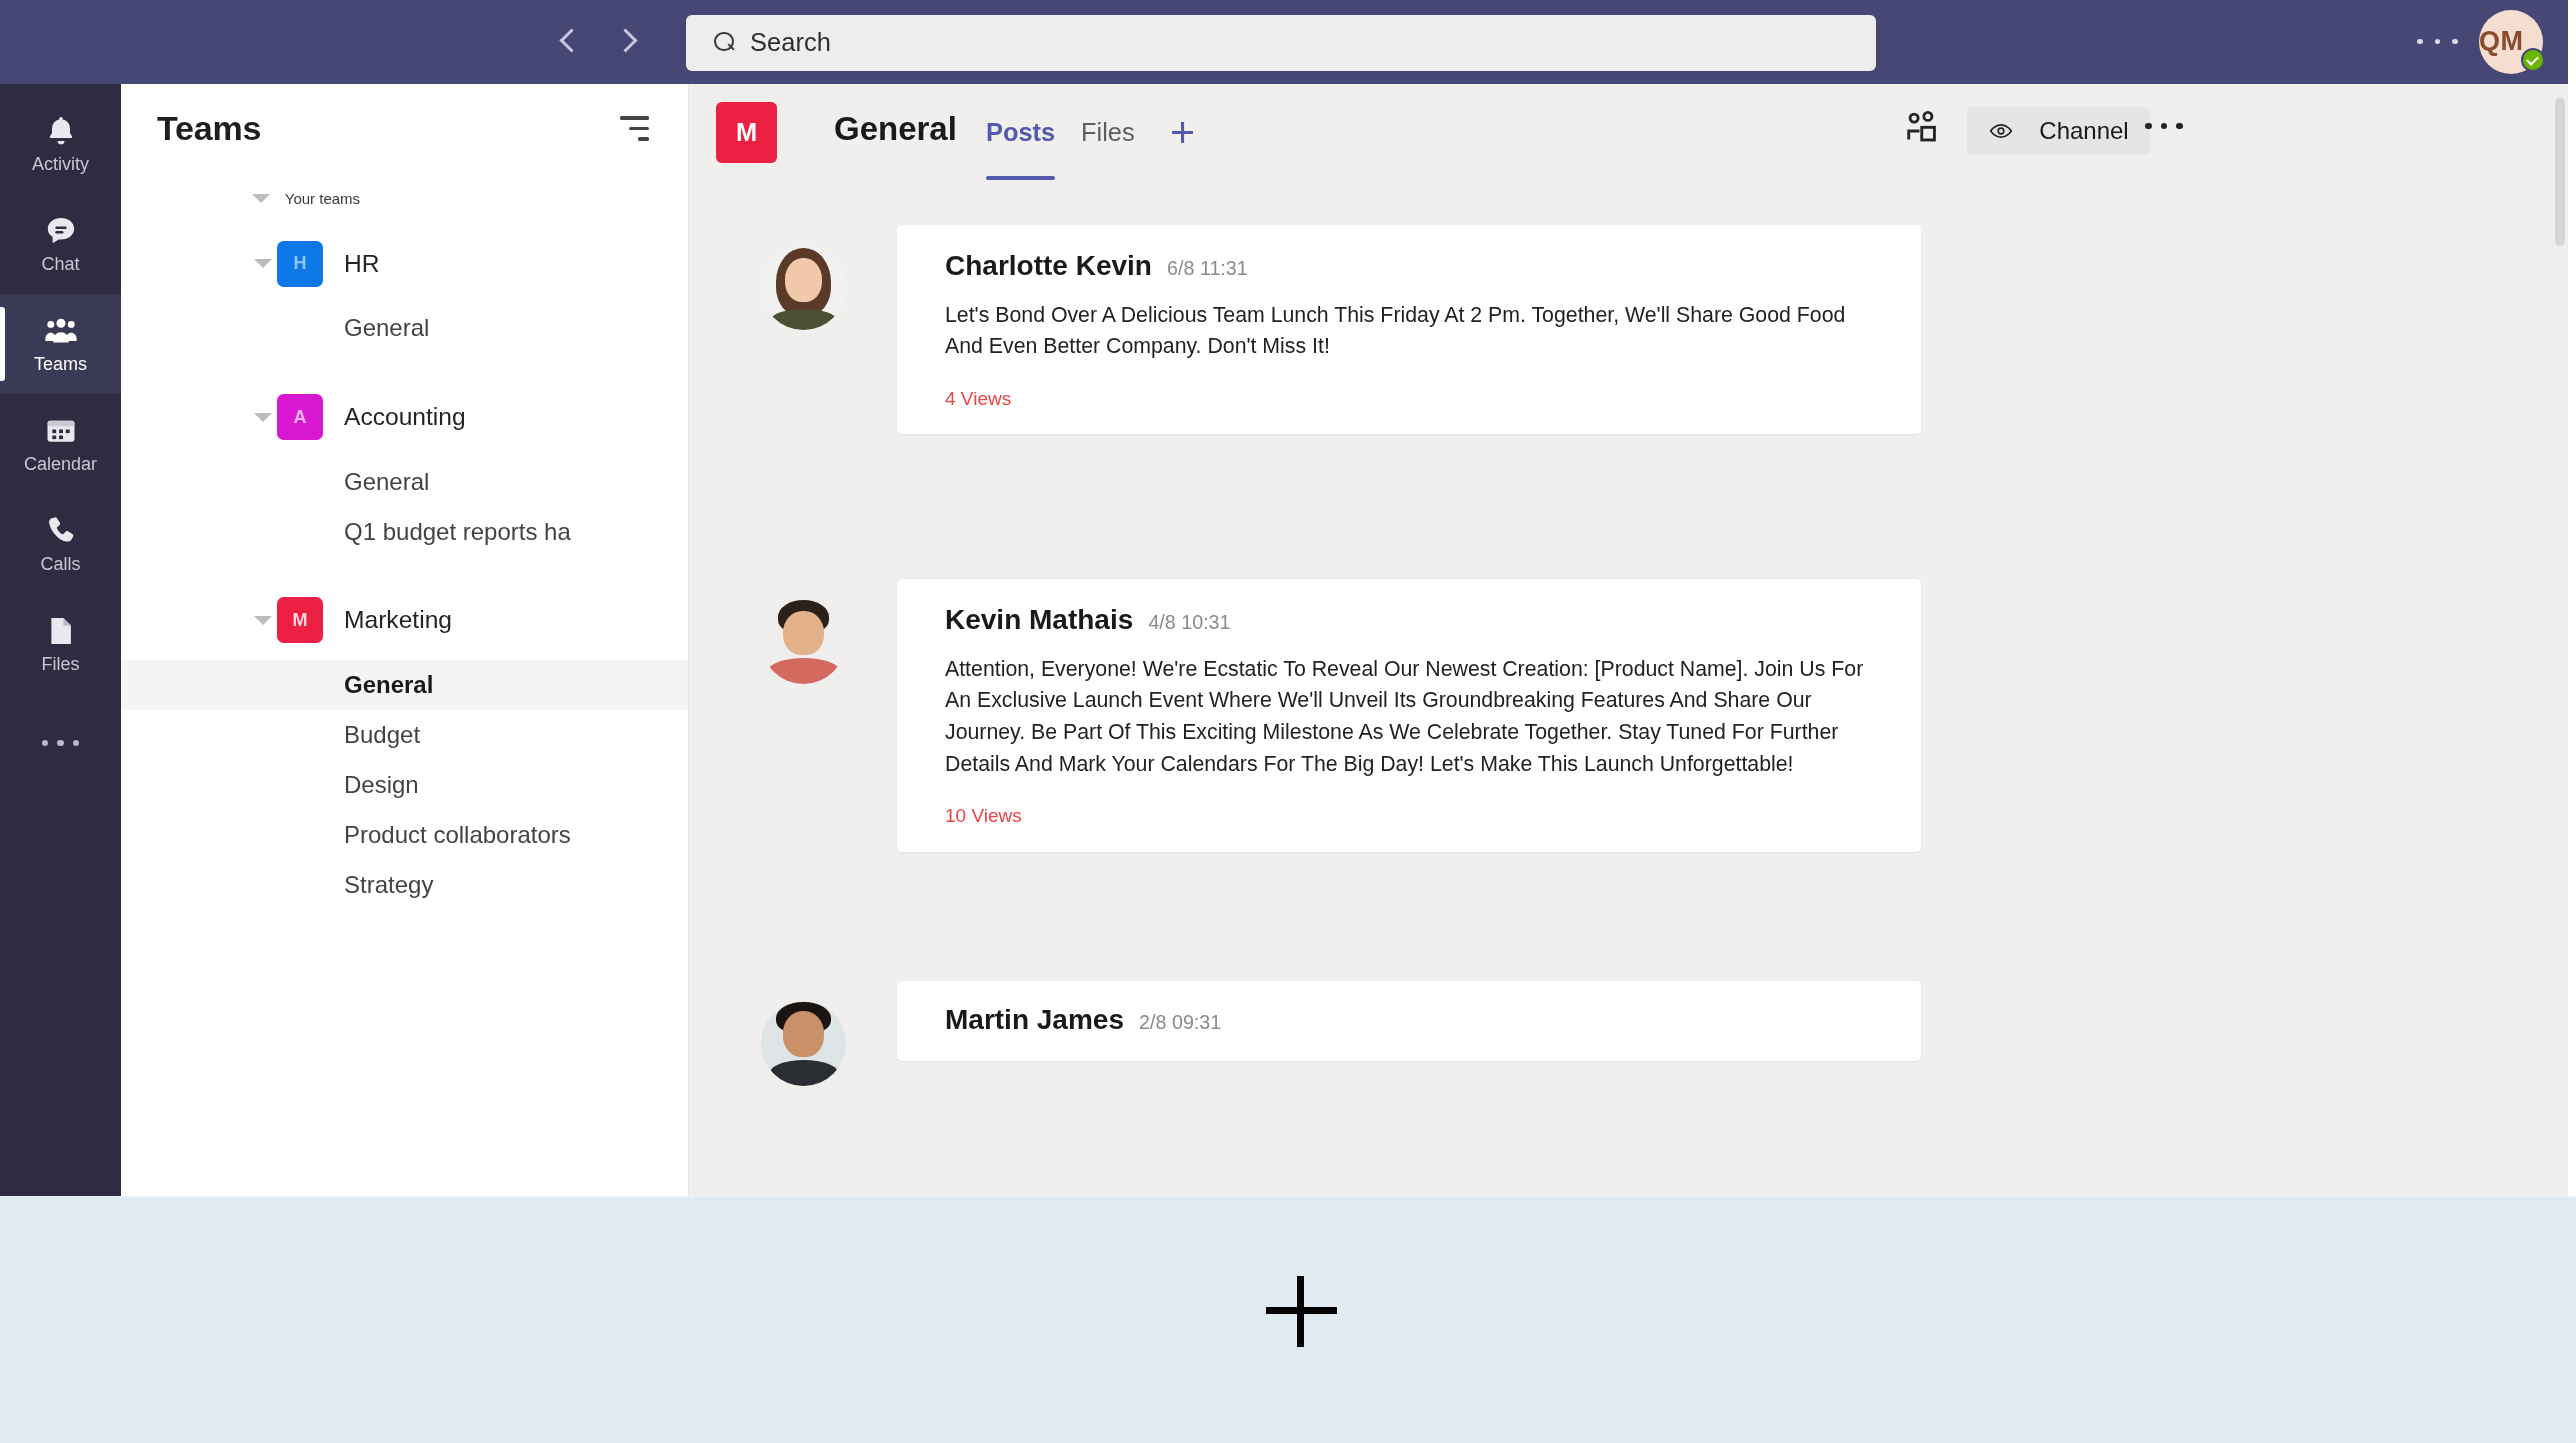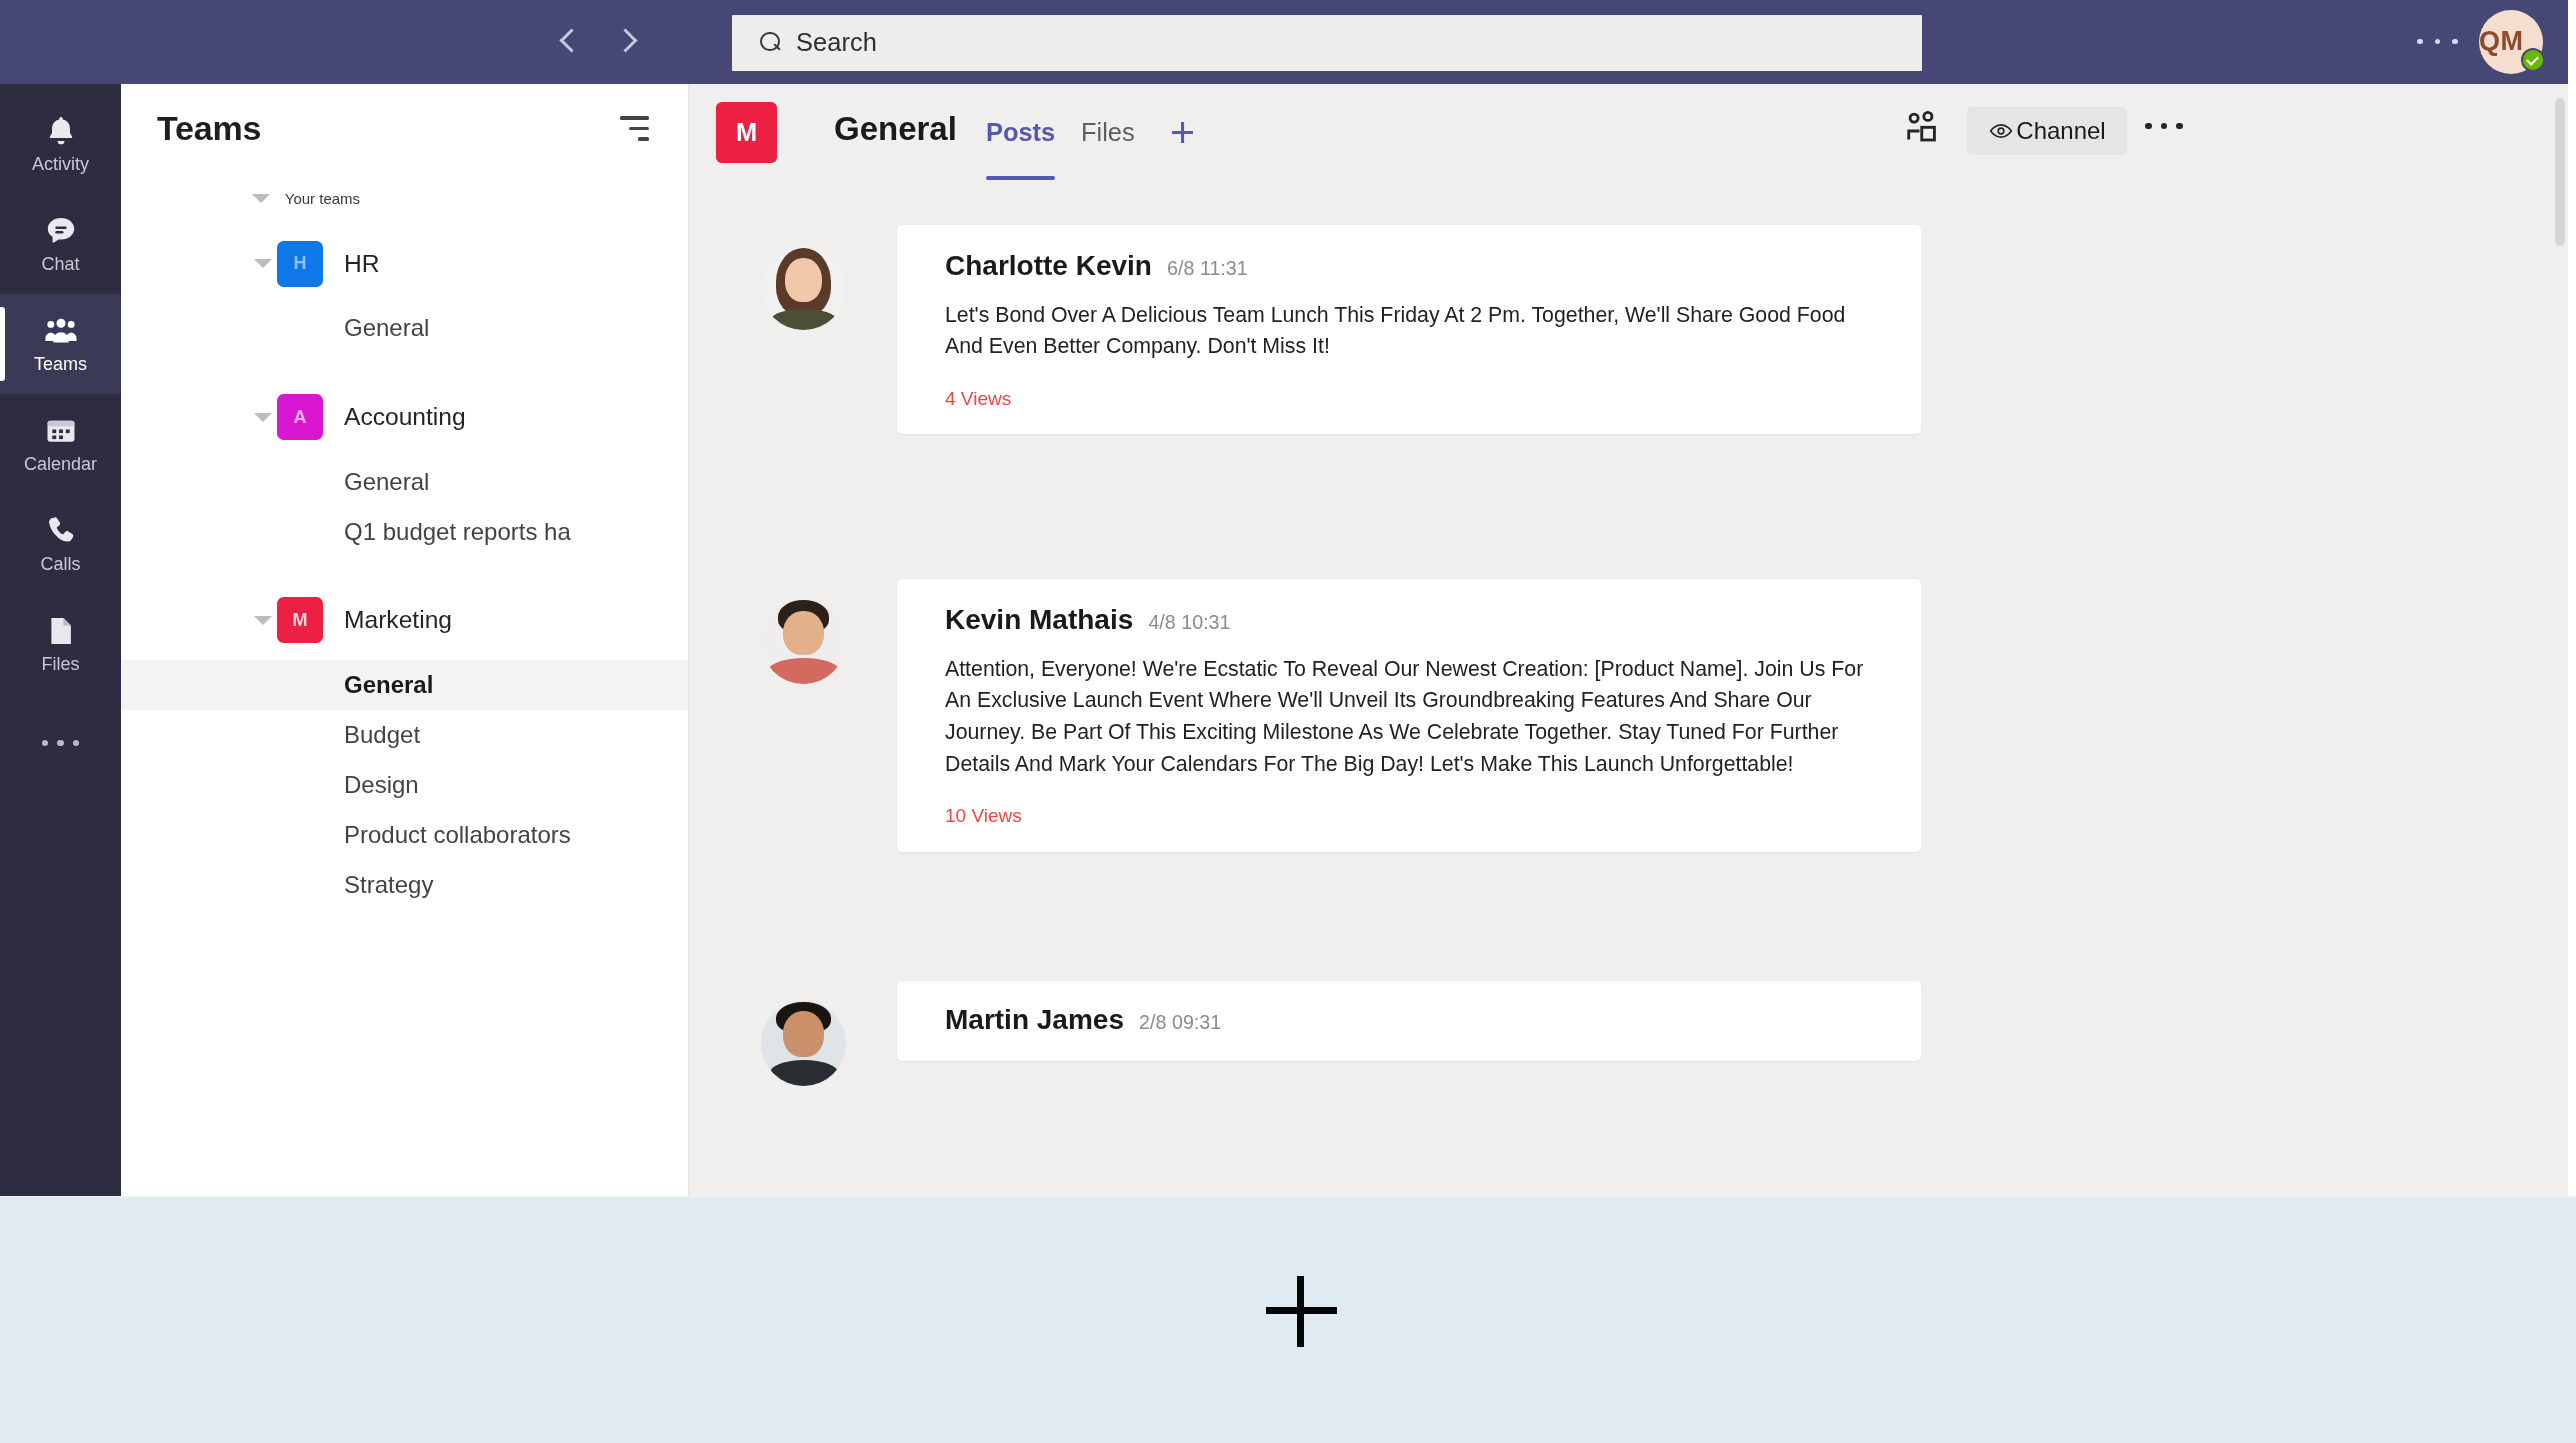"Search" #searchbar { border-radius: 1px -> 6px; margin-left: 46px -> none }
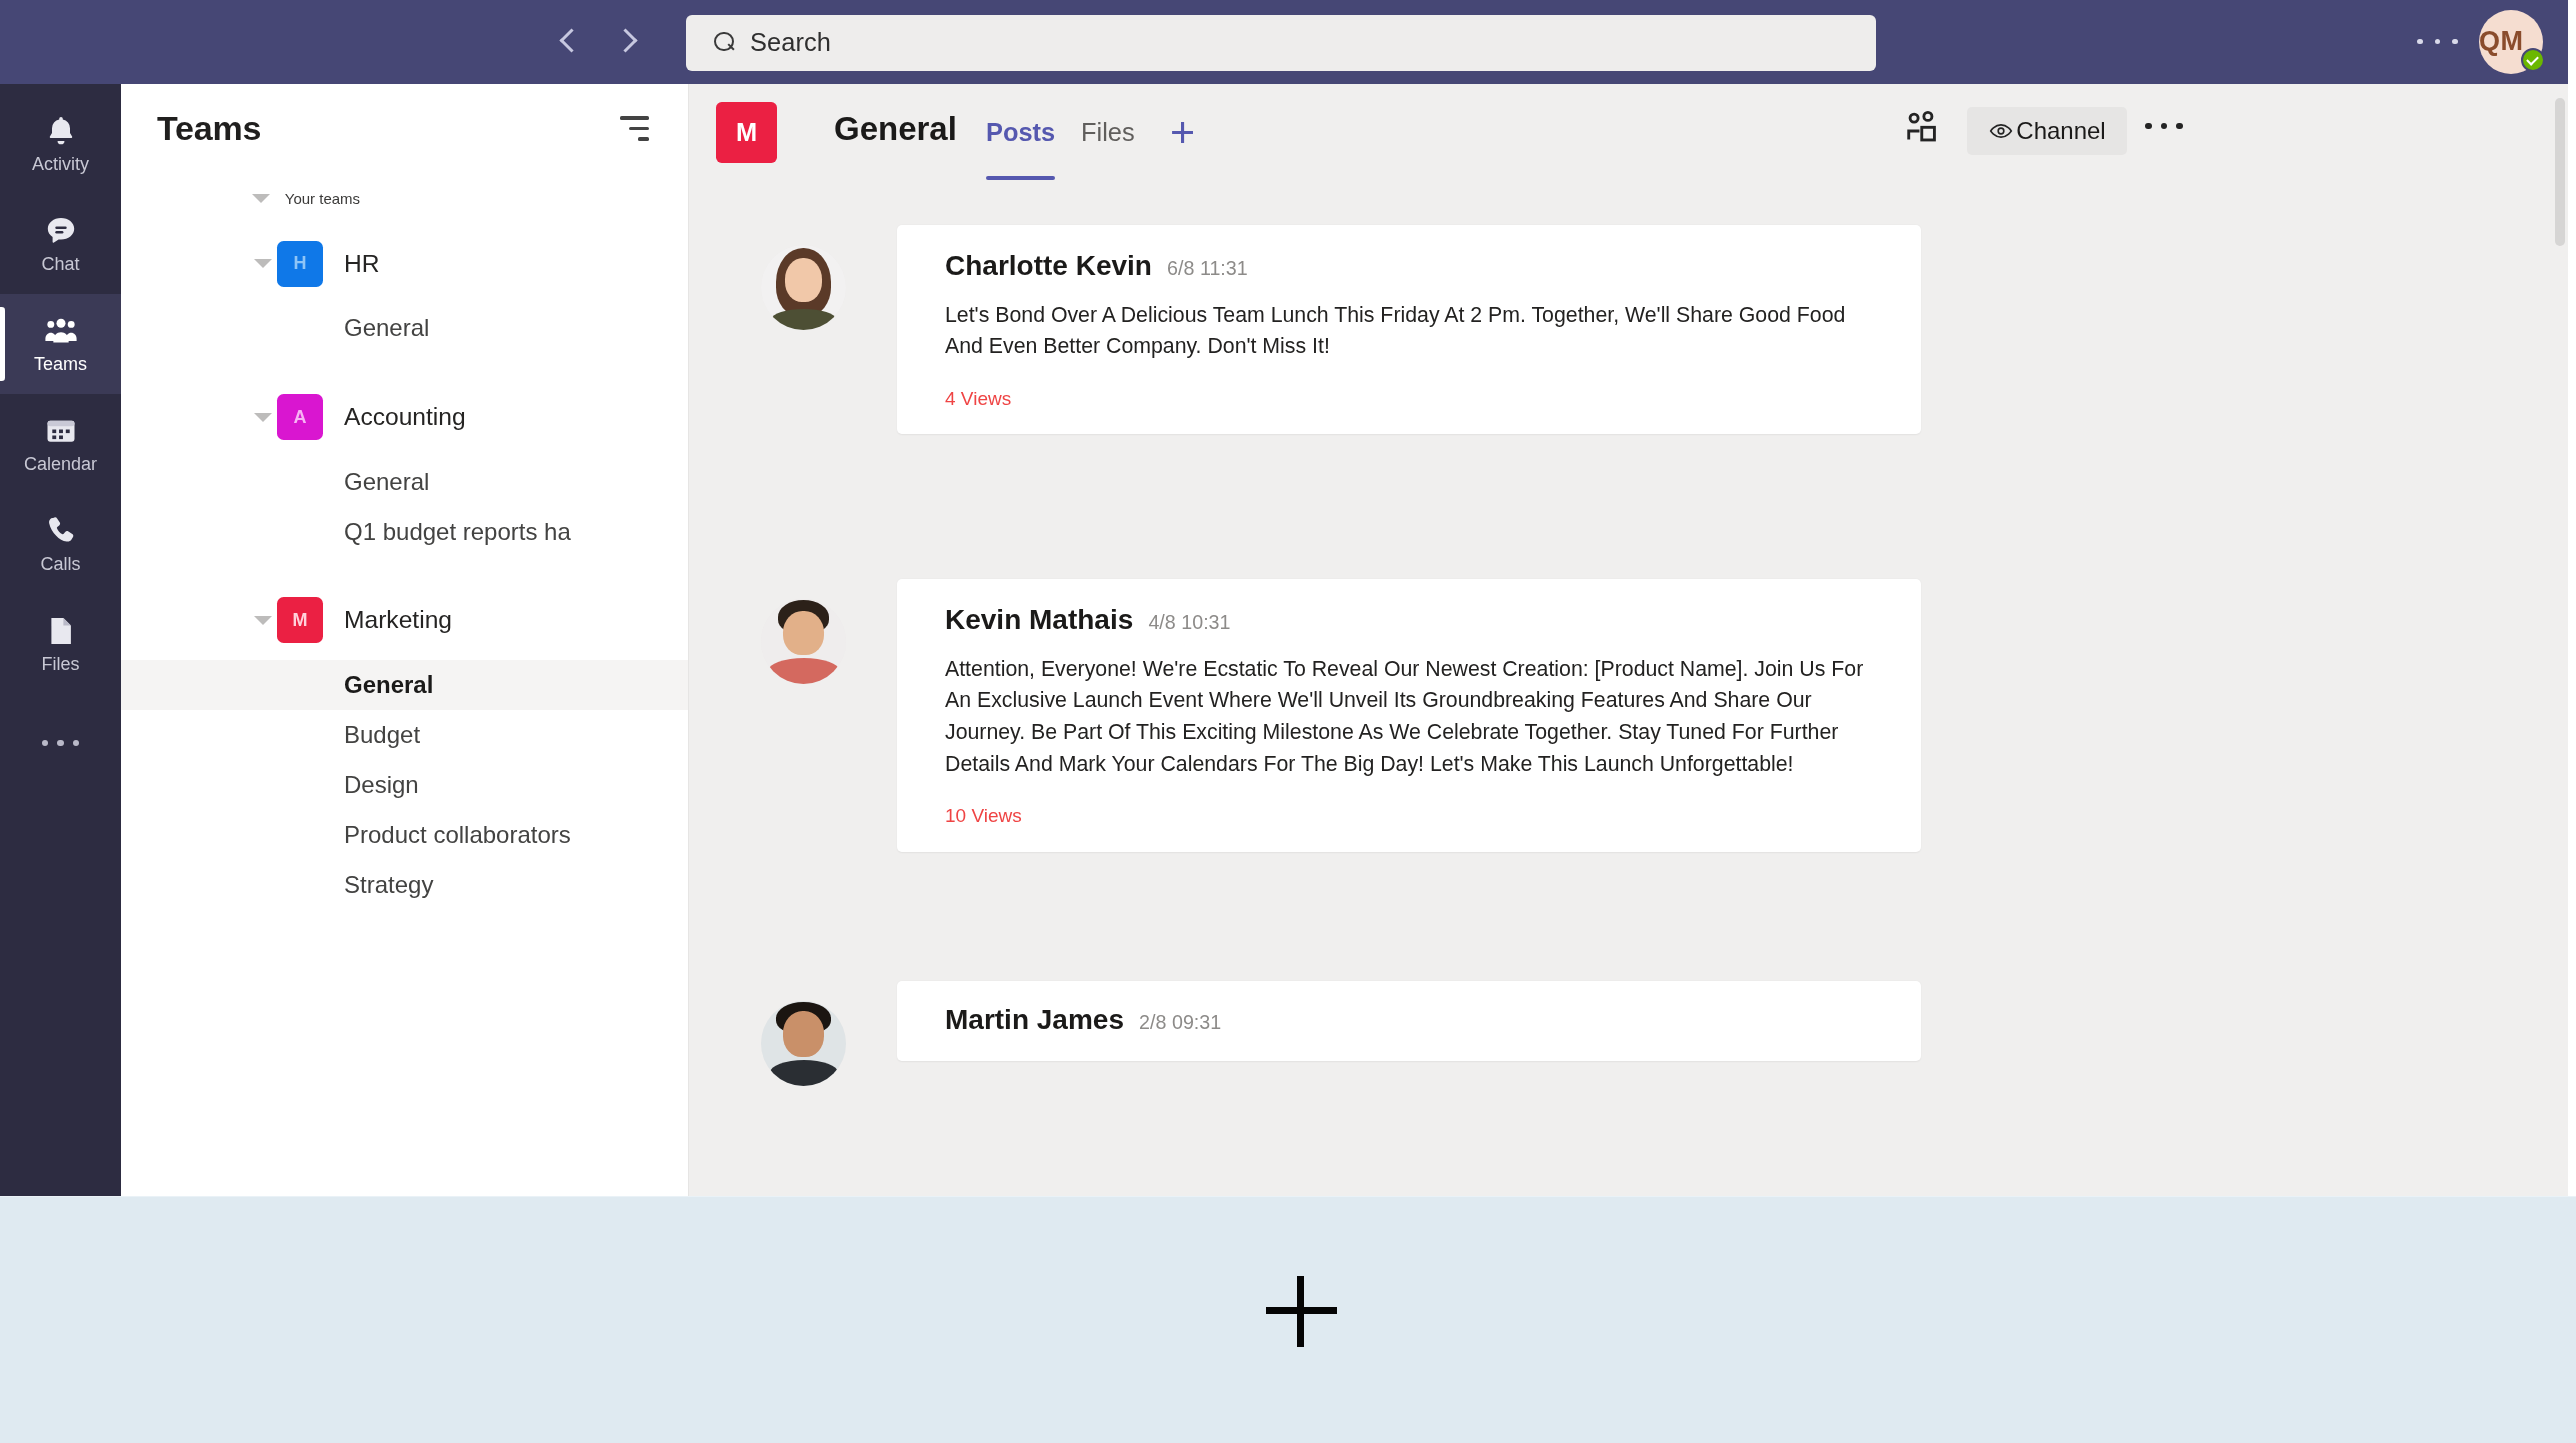"Channel" #chan-btn { gap: 2px -> 25px }
